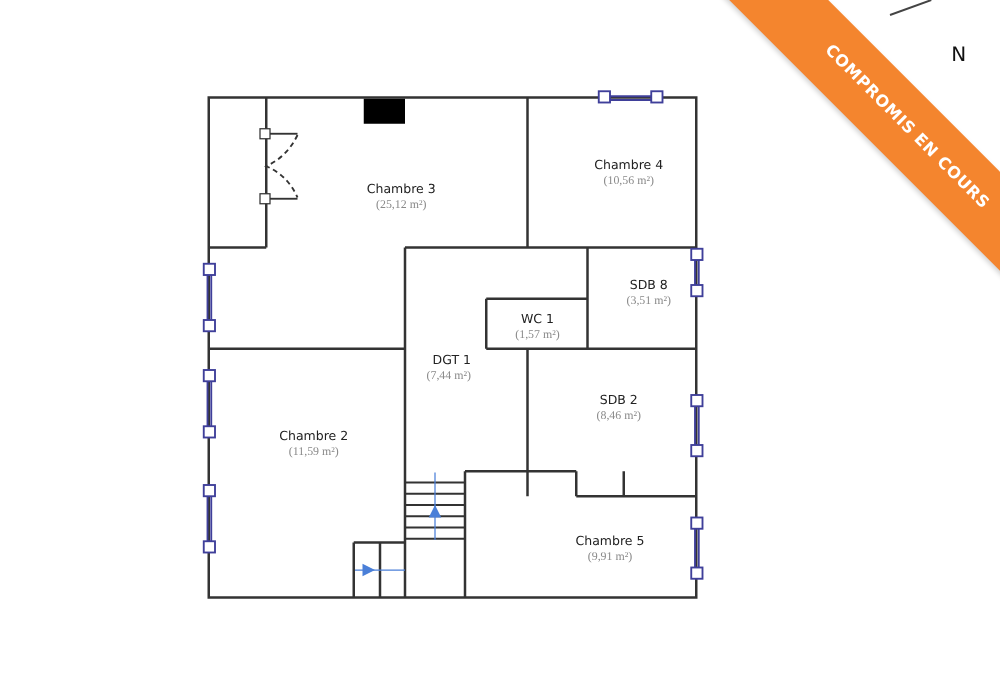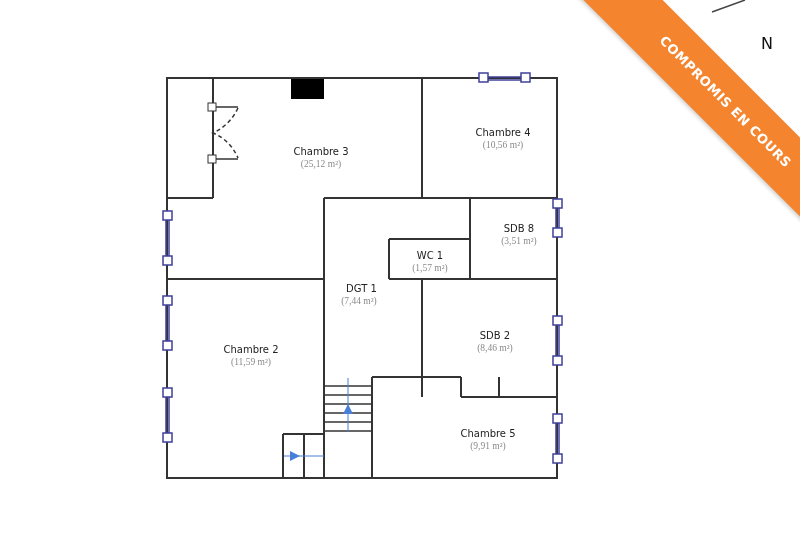"SDB 2" div.room-label { top: 329px -> 314px }
